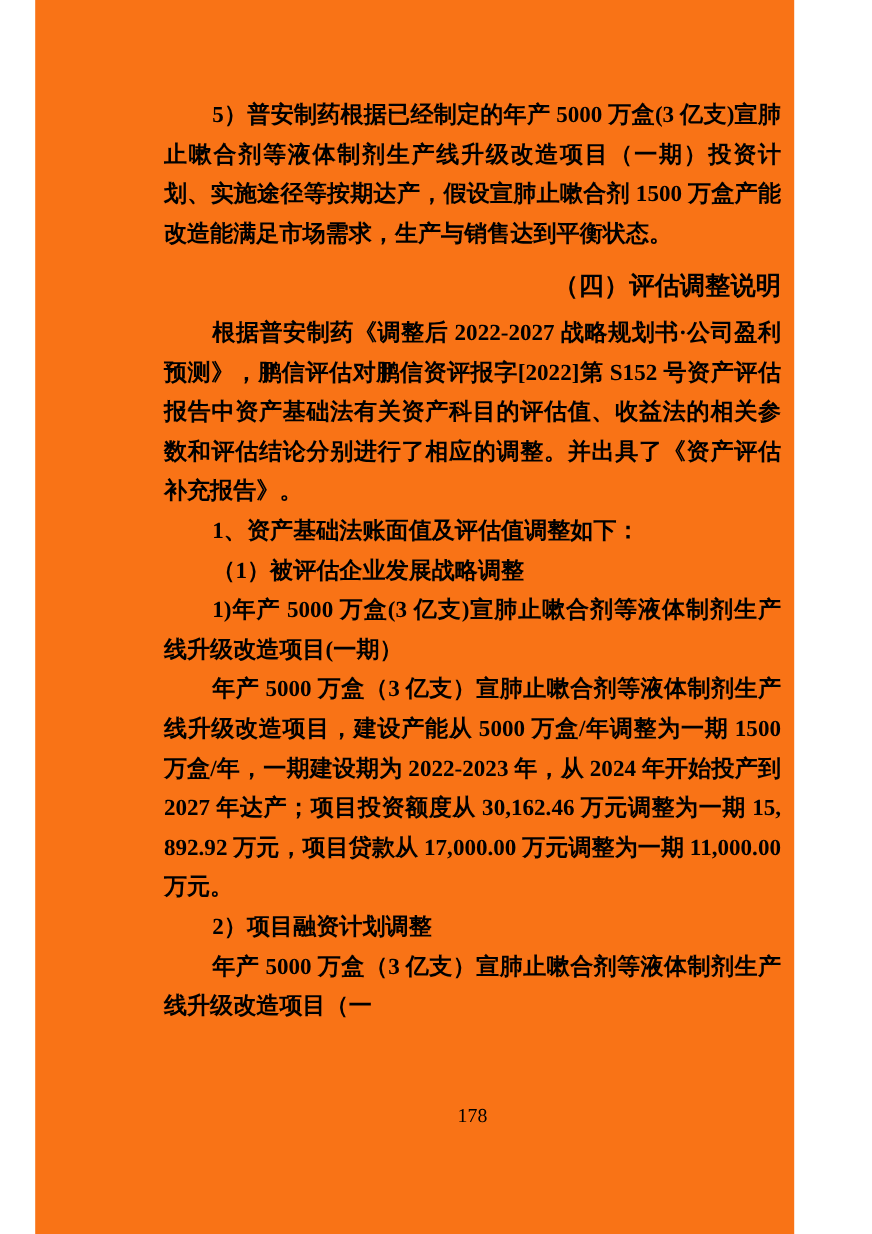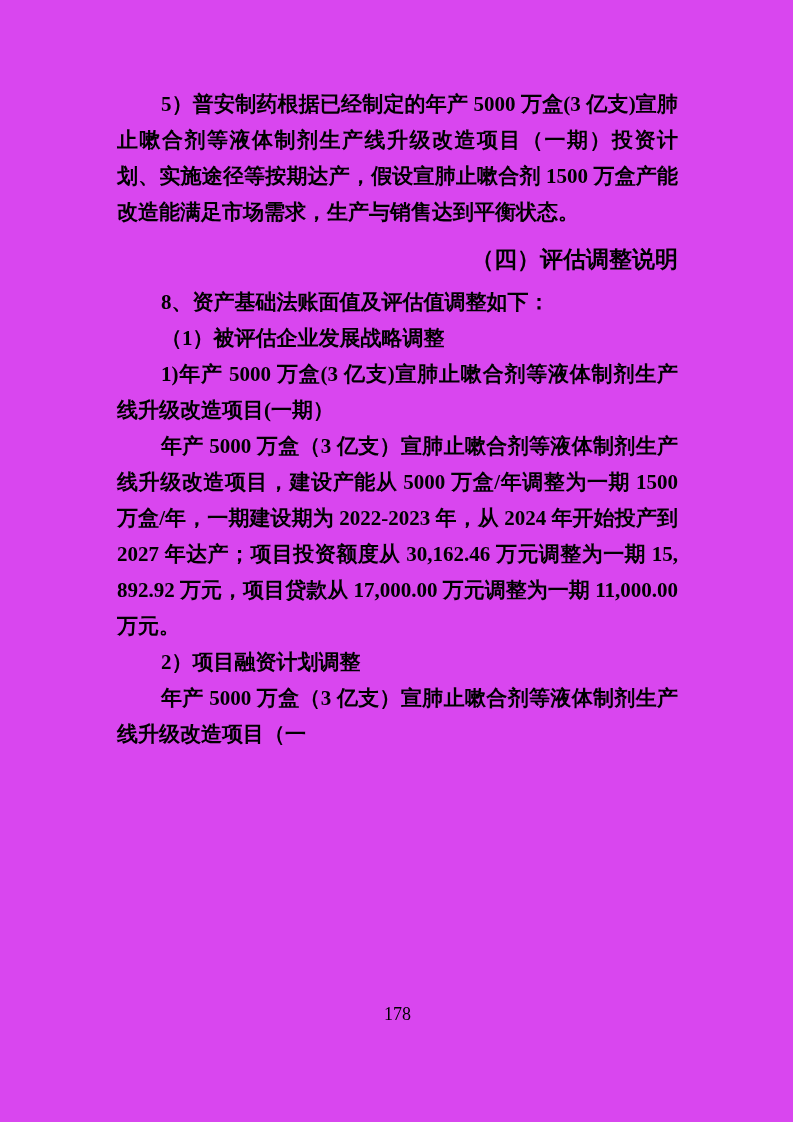"5）普安制药根据已经制定的年产 5000 万盒(3" .page { background: #d946ef -> #f97316; margin-left: none -> 32px; width: 793px -> 690px }
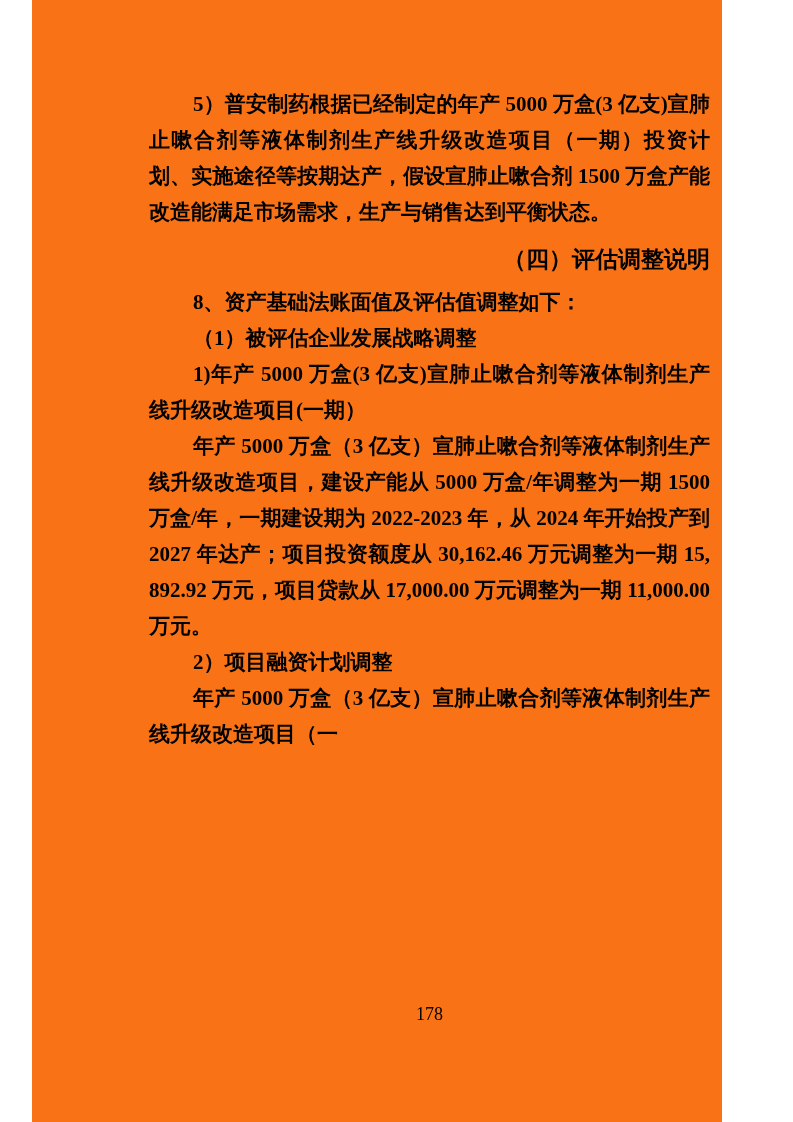"根据普安制药《调整后 2022-2027" p.para { html: none -> <p>根据普安制药《调整后 2022-2027 战略规划书·公司盈利预测》，鹏信评估对鹏信资评报字[2022]第 S152 号资产评估报告中资产基础法有关资产科目的评估值、收益法的相关参数和评估结论分别进行了相应的调整。并出具了《资产评估补充报告》。</p> }
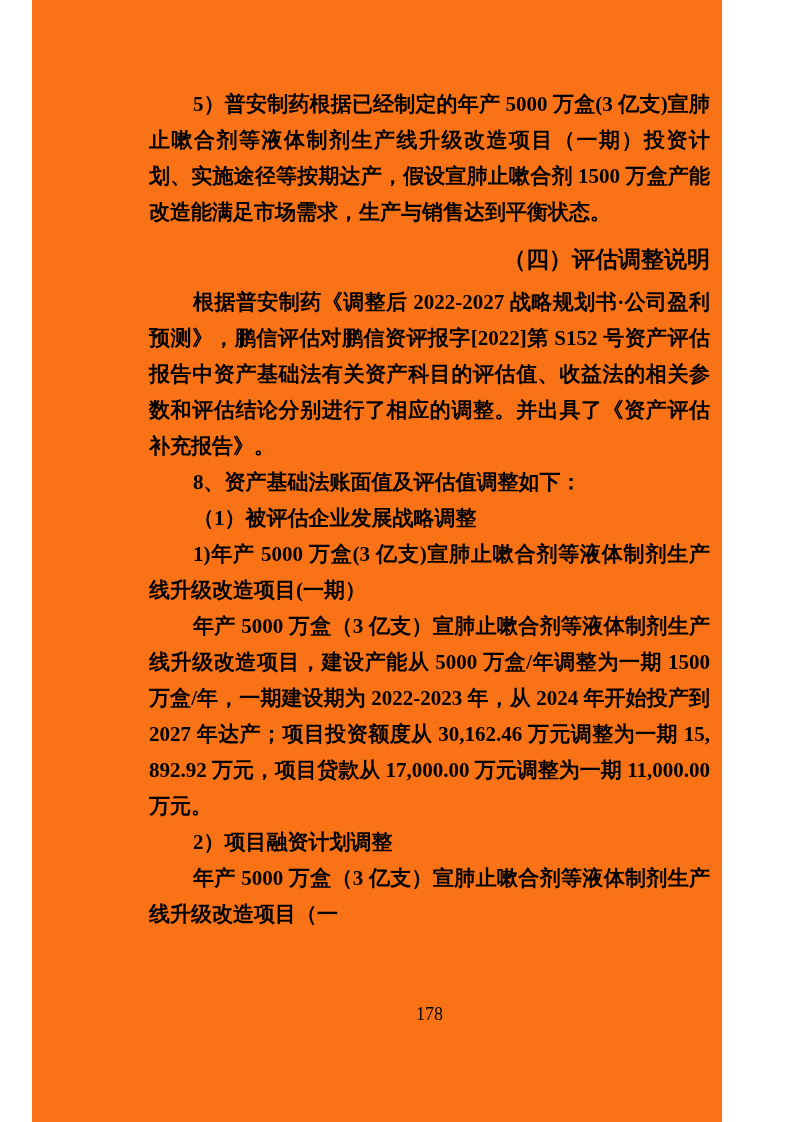"8、资产基础法账面值及评估值调整如下：" p.para { text: 8 -> 1 }
